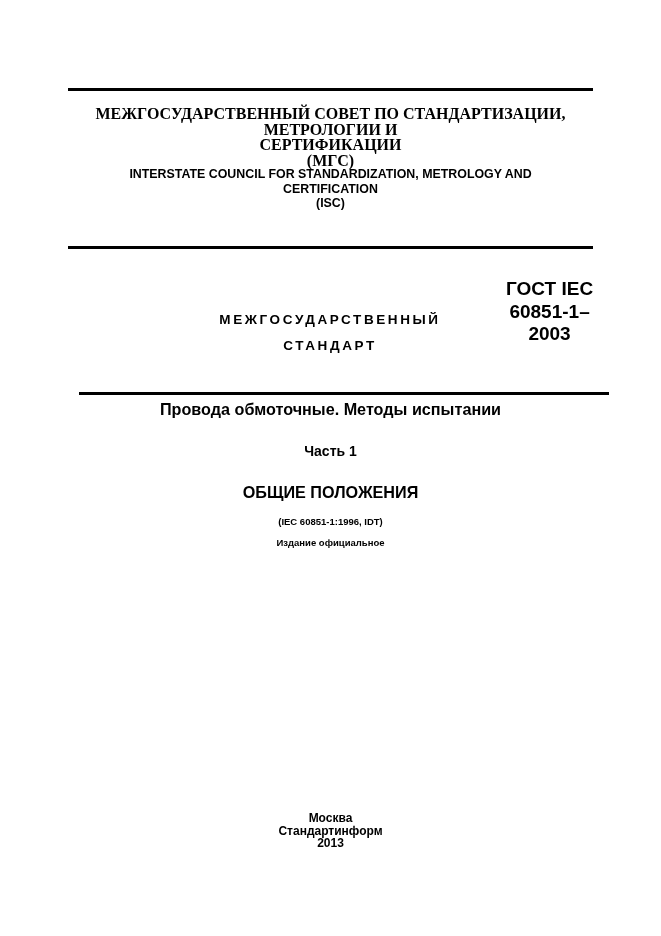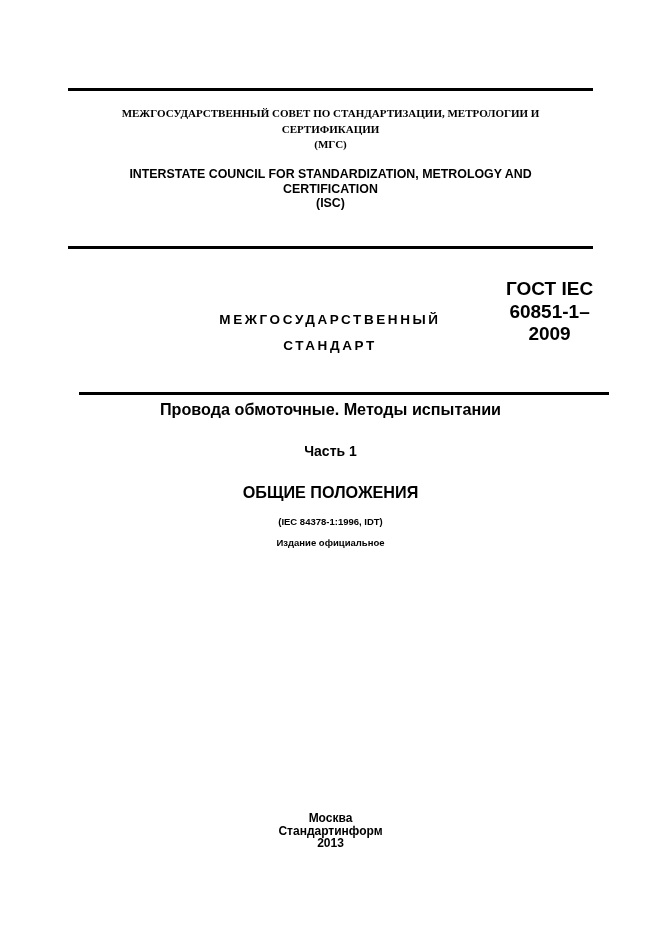"МЕЖГОСУДАРСТВЕННЫЙ СОВЕТ ПО" #council-ru { font-size: 11px -> 16px }
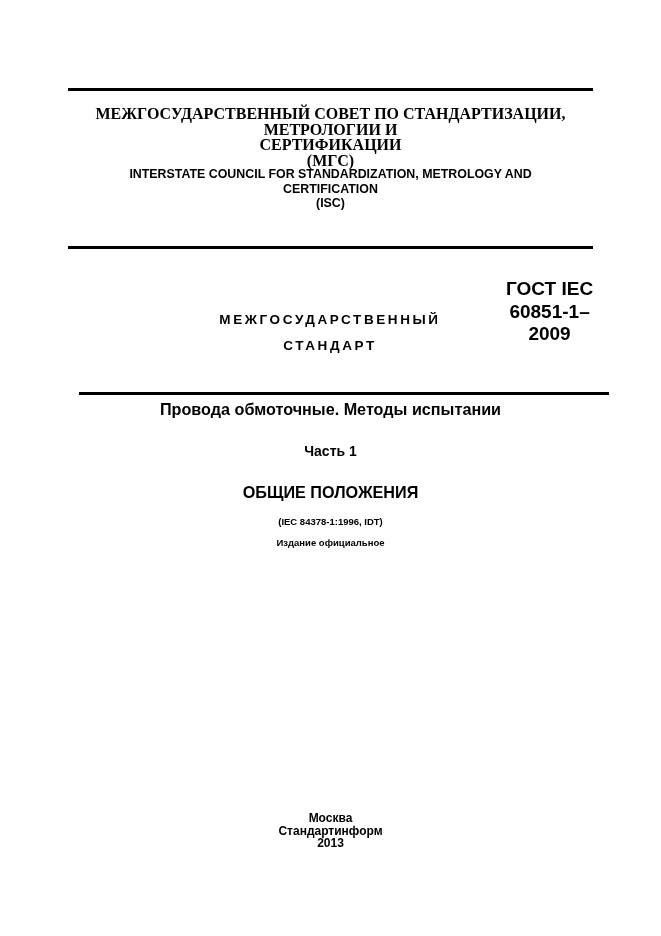"2009" span.line { text: 2009 -> 2003 }
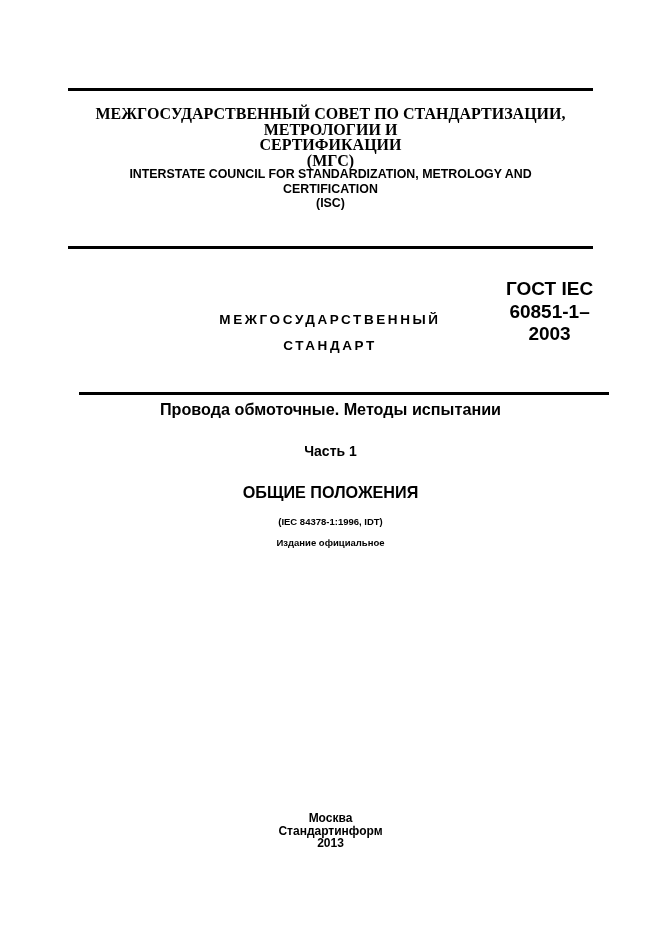"(IEC 84378-1:1996, IDT)" div.center { text: 84378-1:1996 -> 60851-1:1996 }
